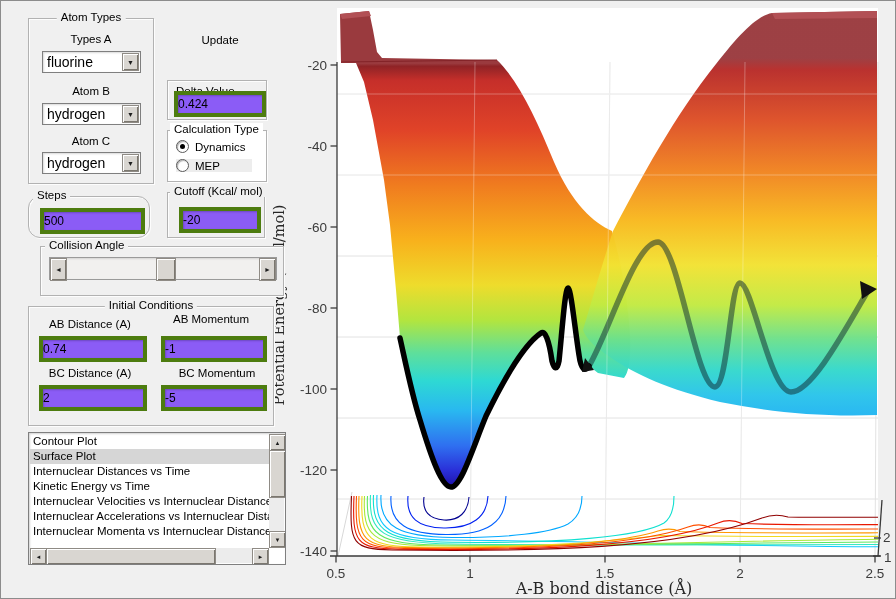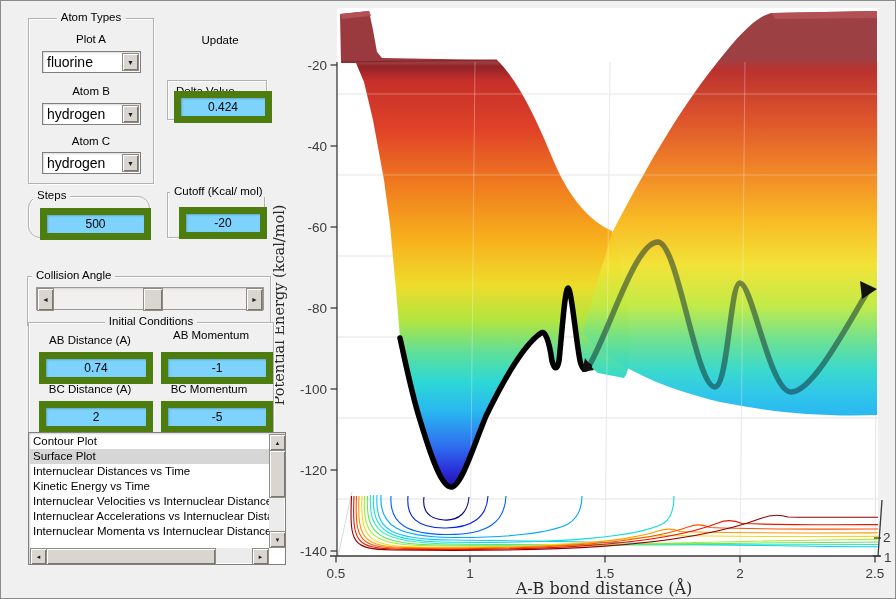"Plot A" span.lbl { text: Plot -> Types }
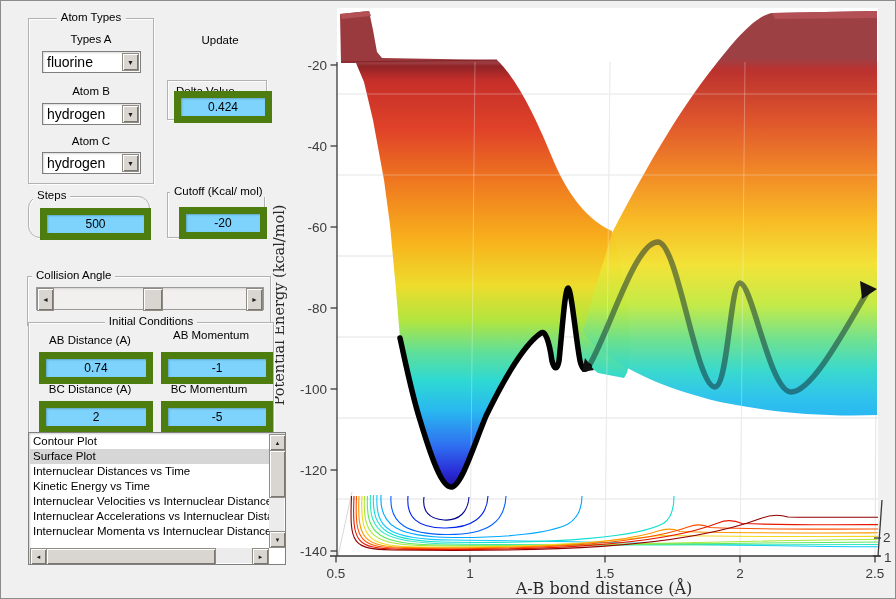"0.424" .edit { background: #7dd3fc -> #8b5cf6; border: 7px solid #4d7c0f -> 4px solid #4d7c0f; text-align: center -> none }
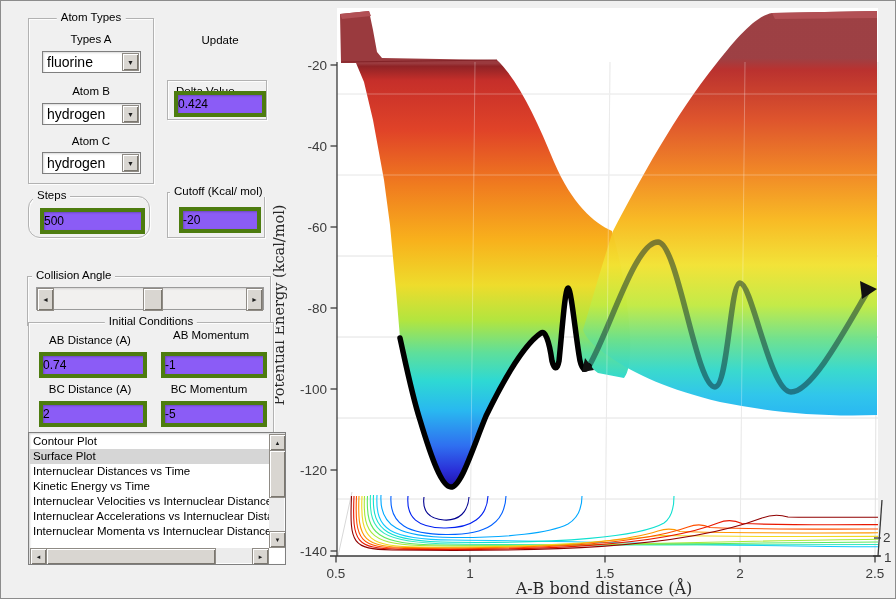"Calculation Type" div.panel { html: none -> <div> <span>Calculation Type</span> <div> <span></span> <span>Dynamics</span> </div> <div> <span></span> <span>MEP</span> </div> </div> }
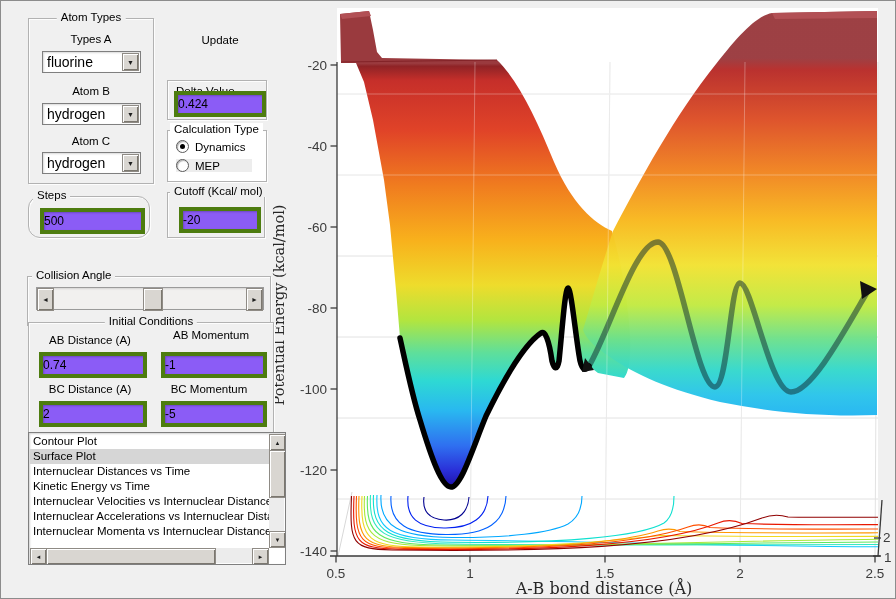"Collision Angle" div.panel { left: 27px -> 40px; margin-top: 30px -> none }
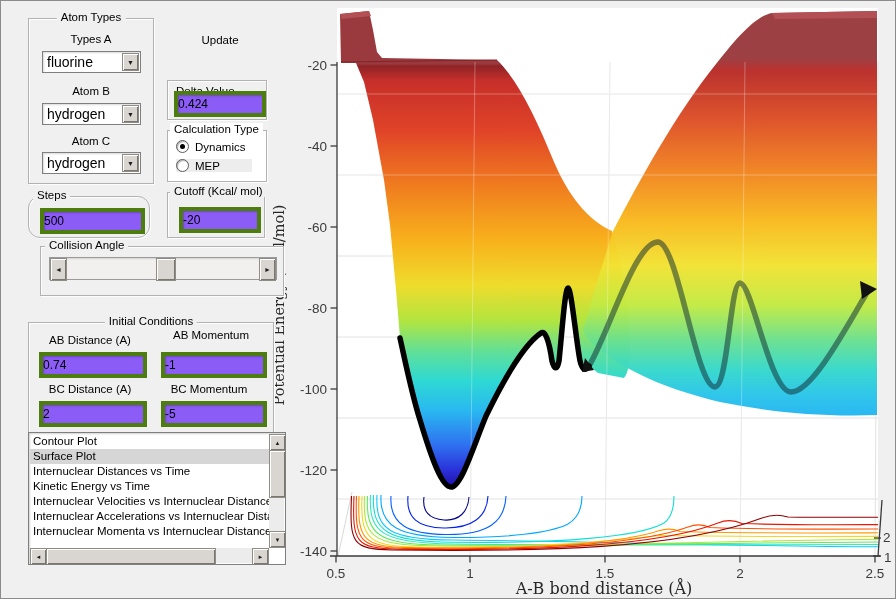"Initial Conditions" div.panel { margin-top: 16px -> none }
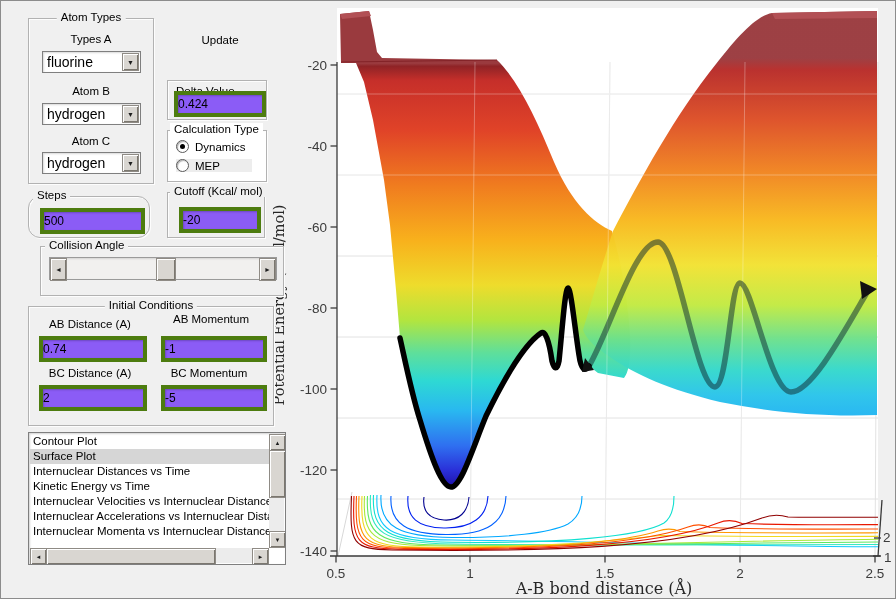"BC Momentum" span.lbl { left: 124px -> 132px }
